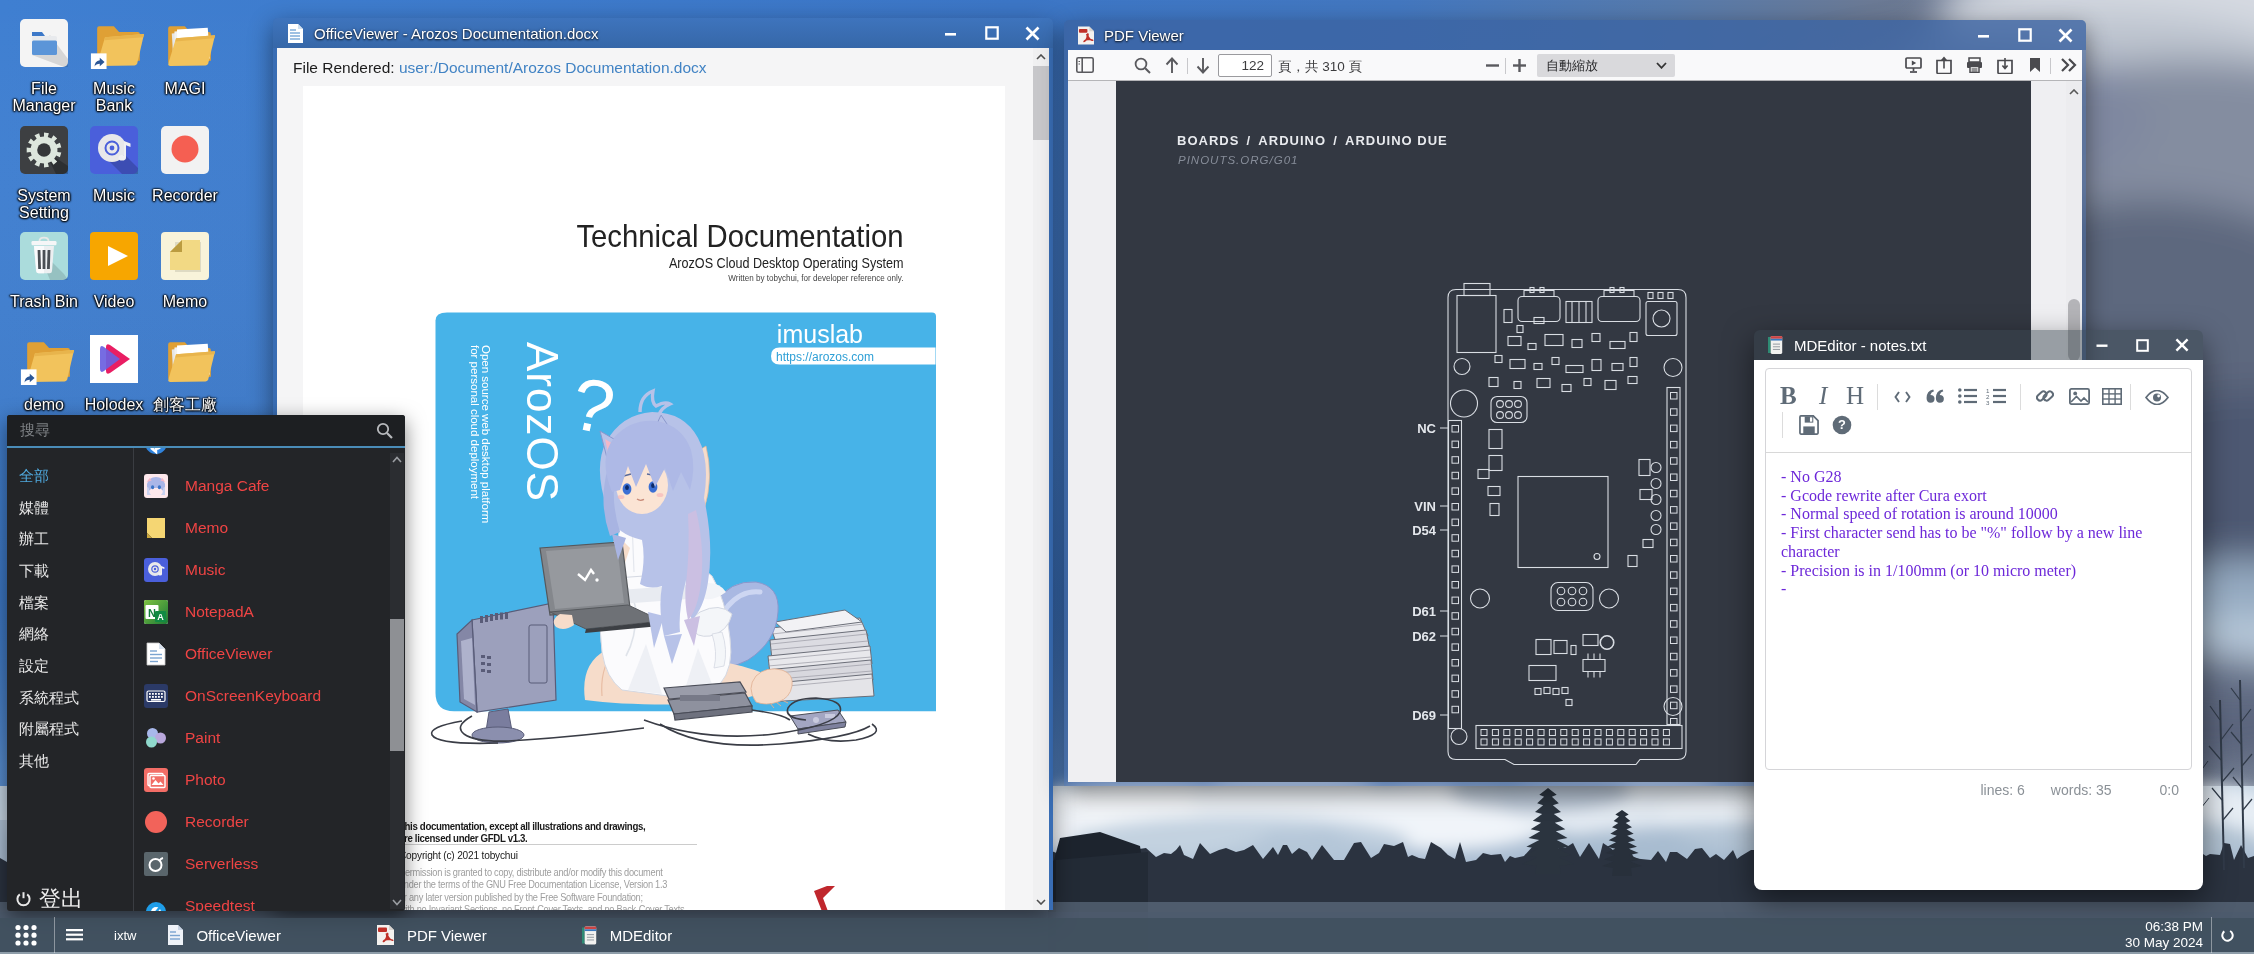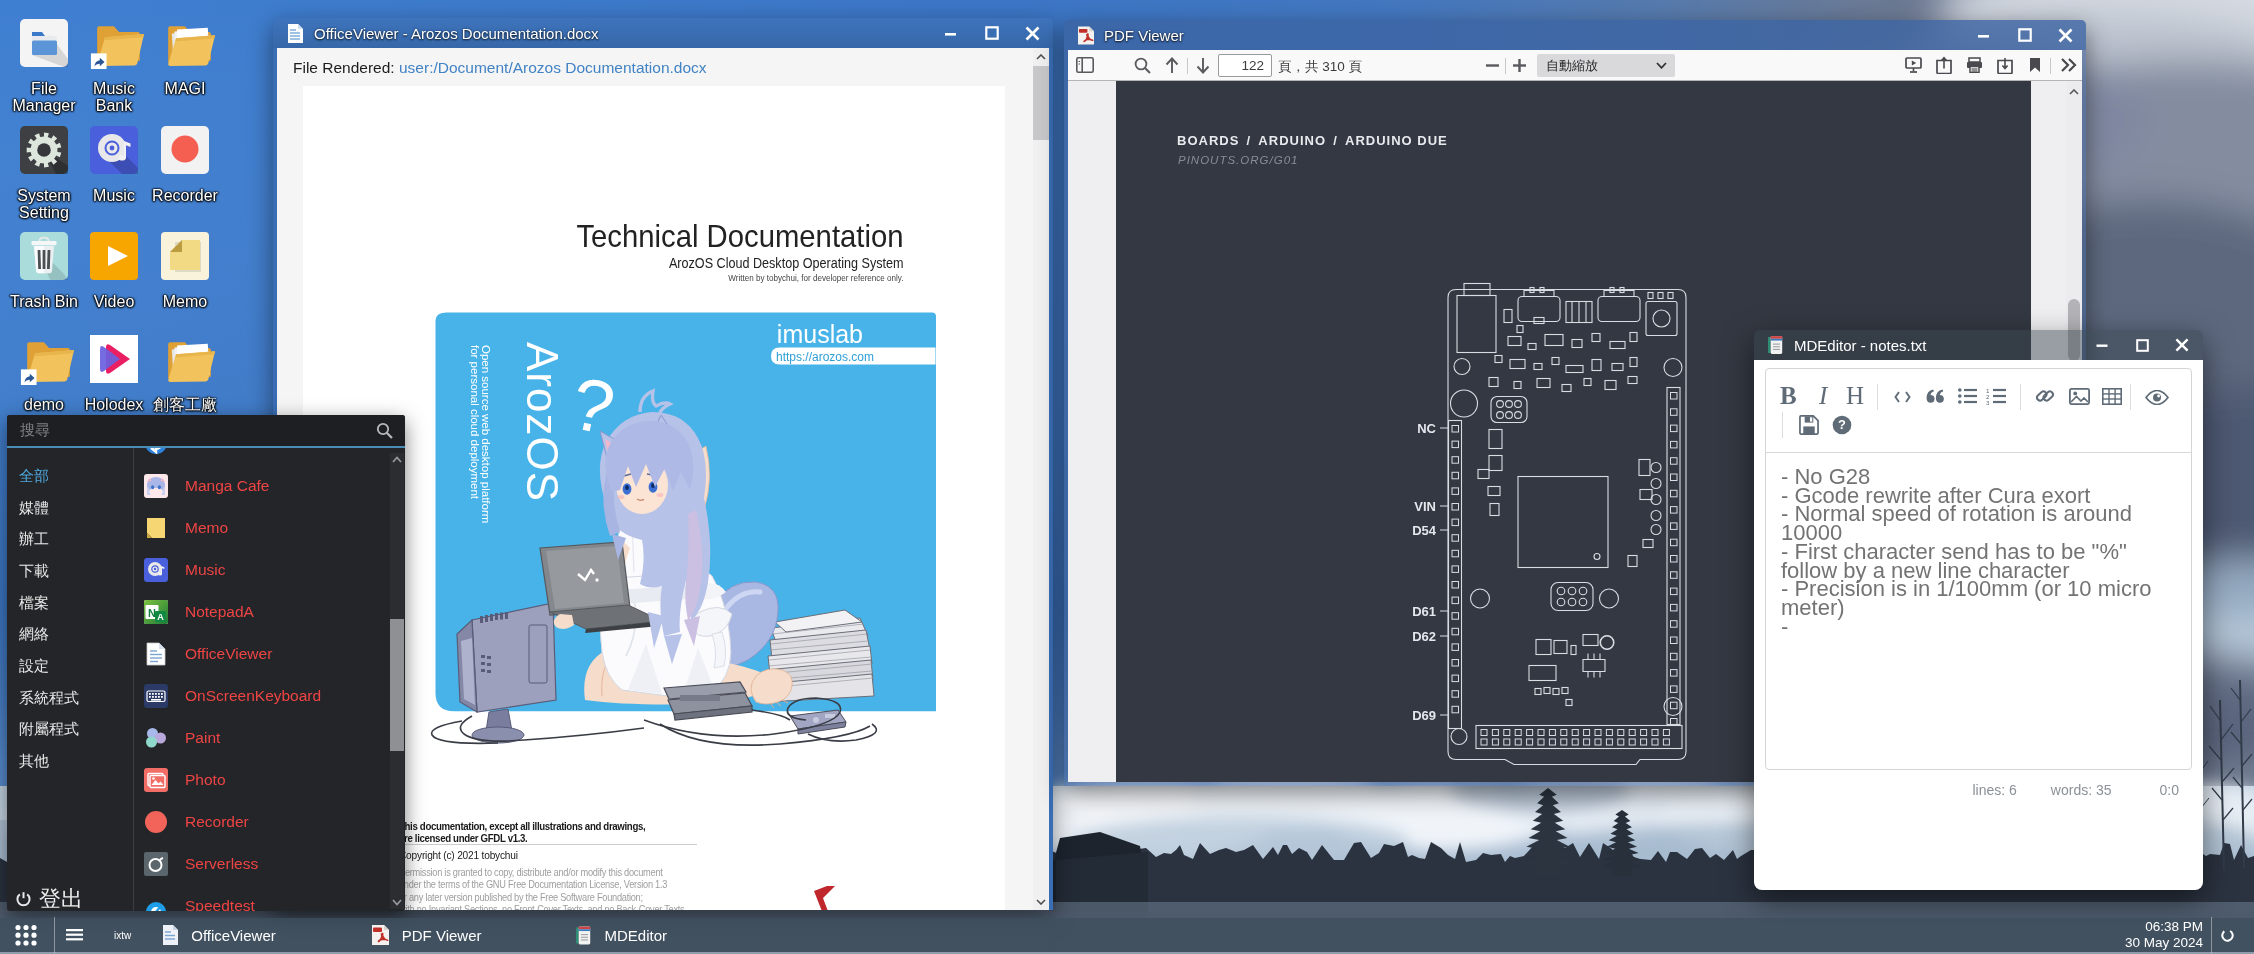"- No G28" div { color: #737373 -> #6d28d9; font-family: none -> Liberation Serif, serif; font-size: 22px -> 16px }
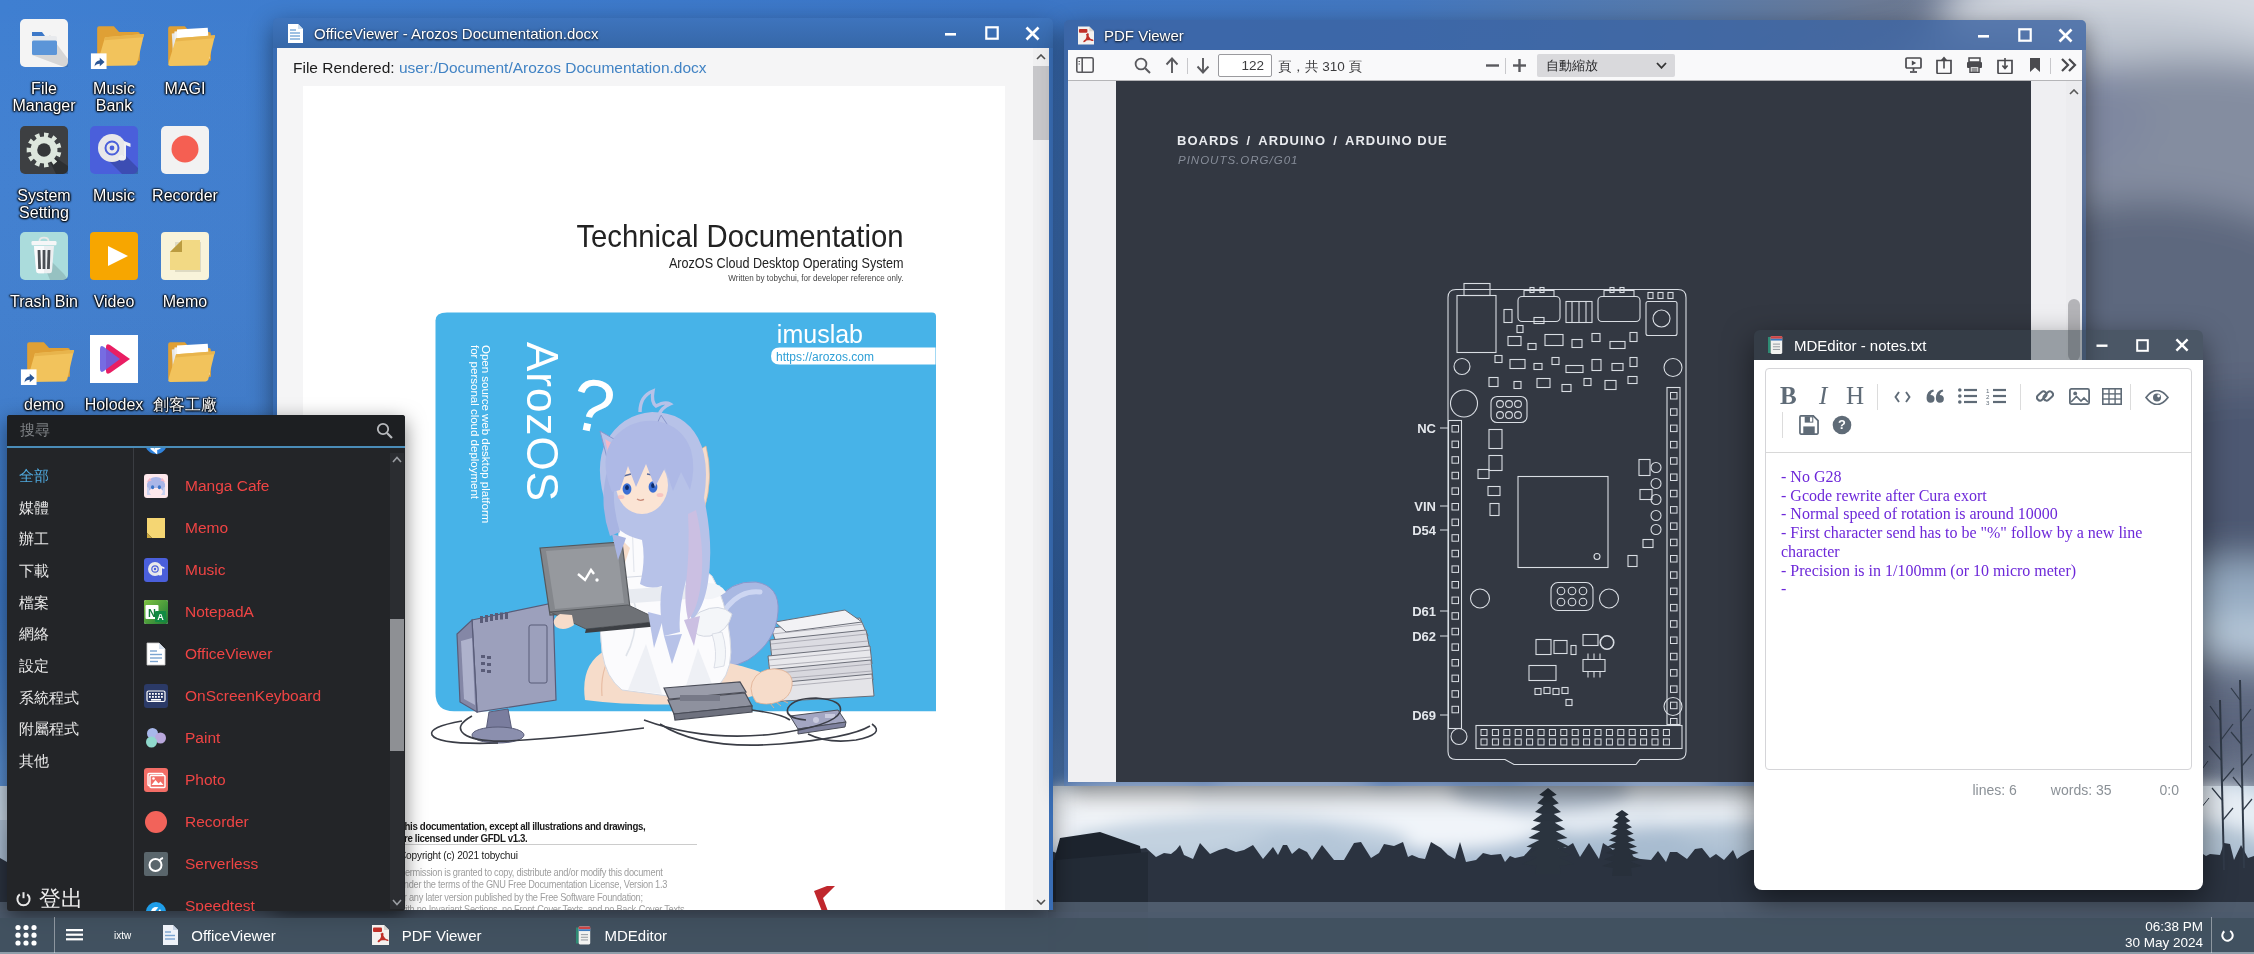"words: 35" span { margin-left: 34px -> 26px }
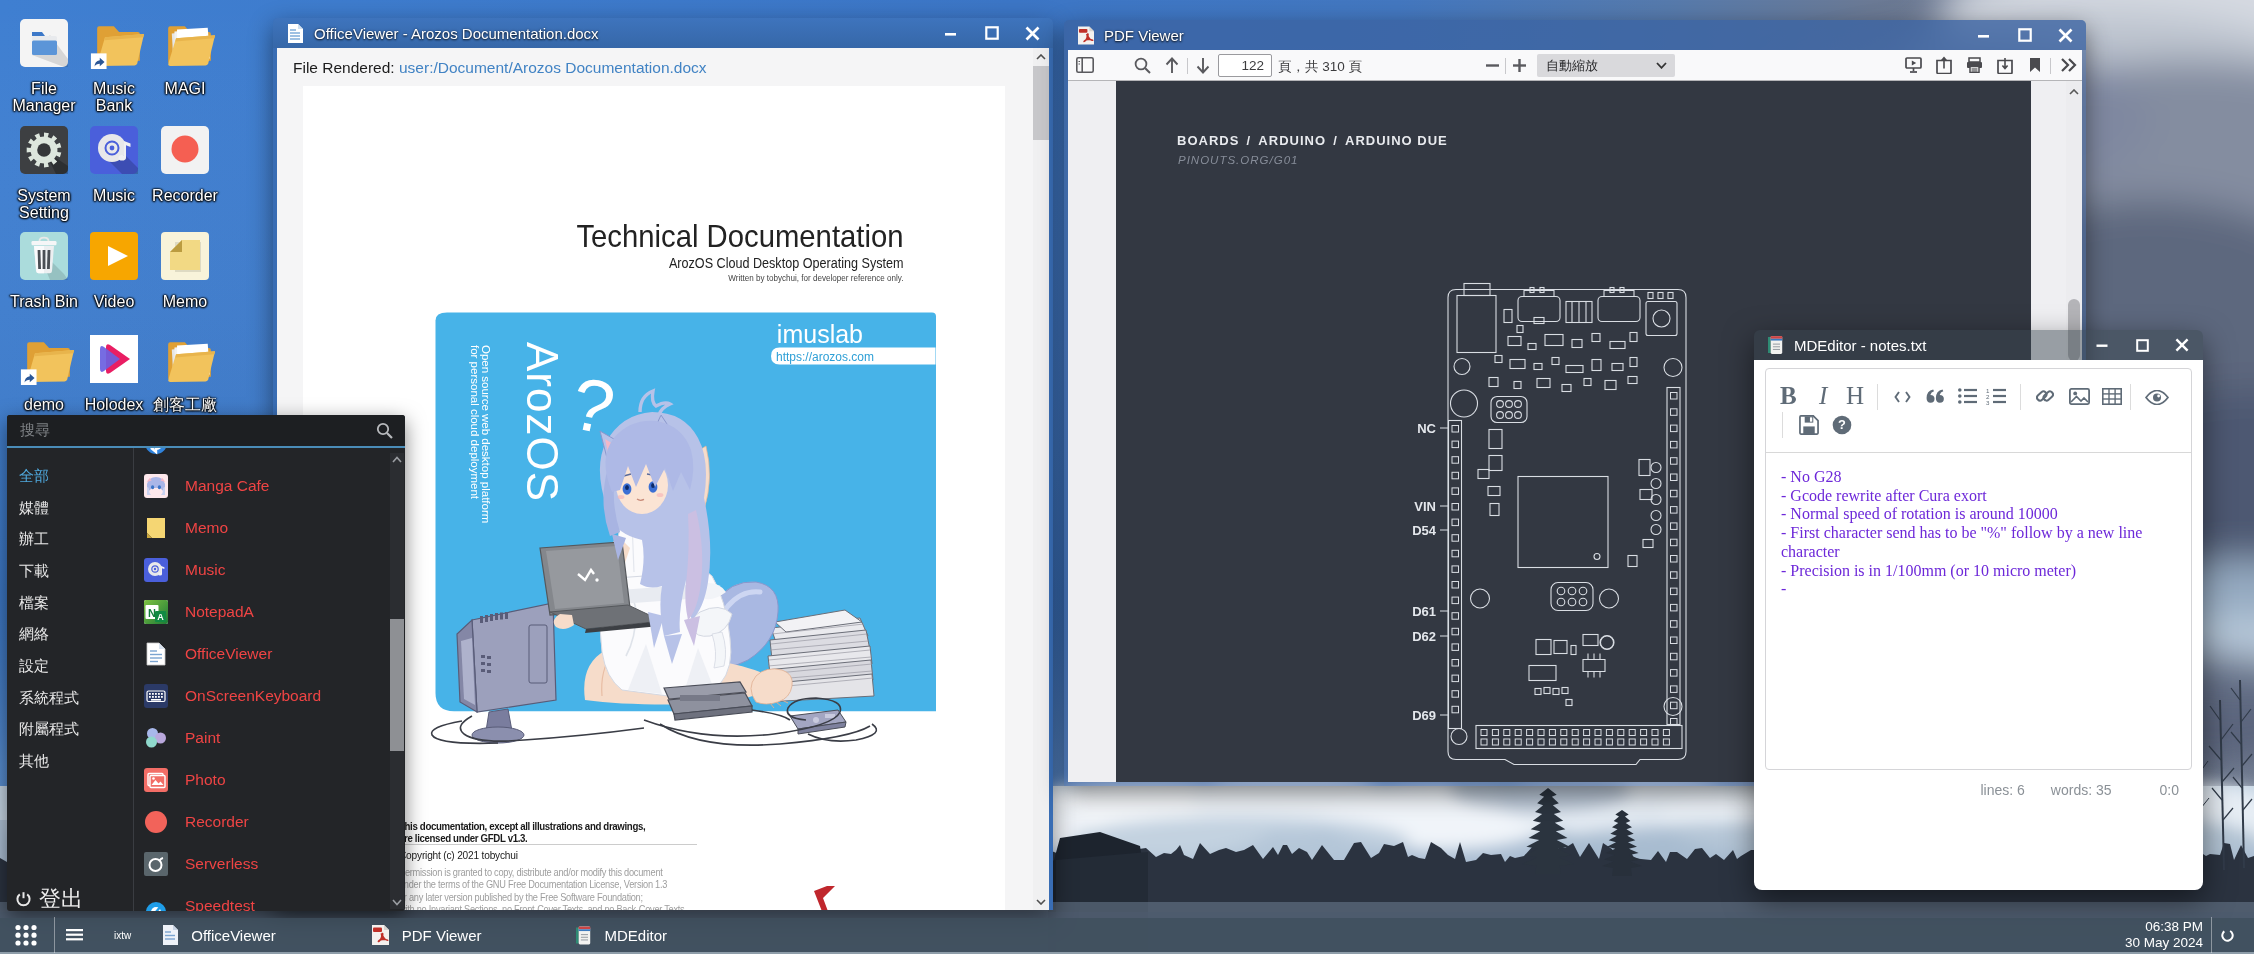"ixtw" span { font-size: 10px -> 13px }
